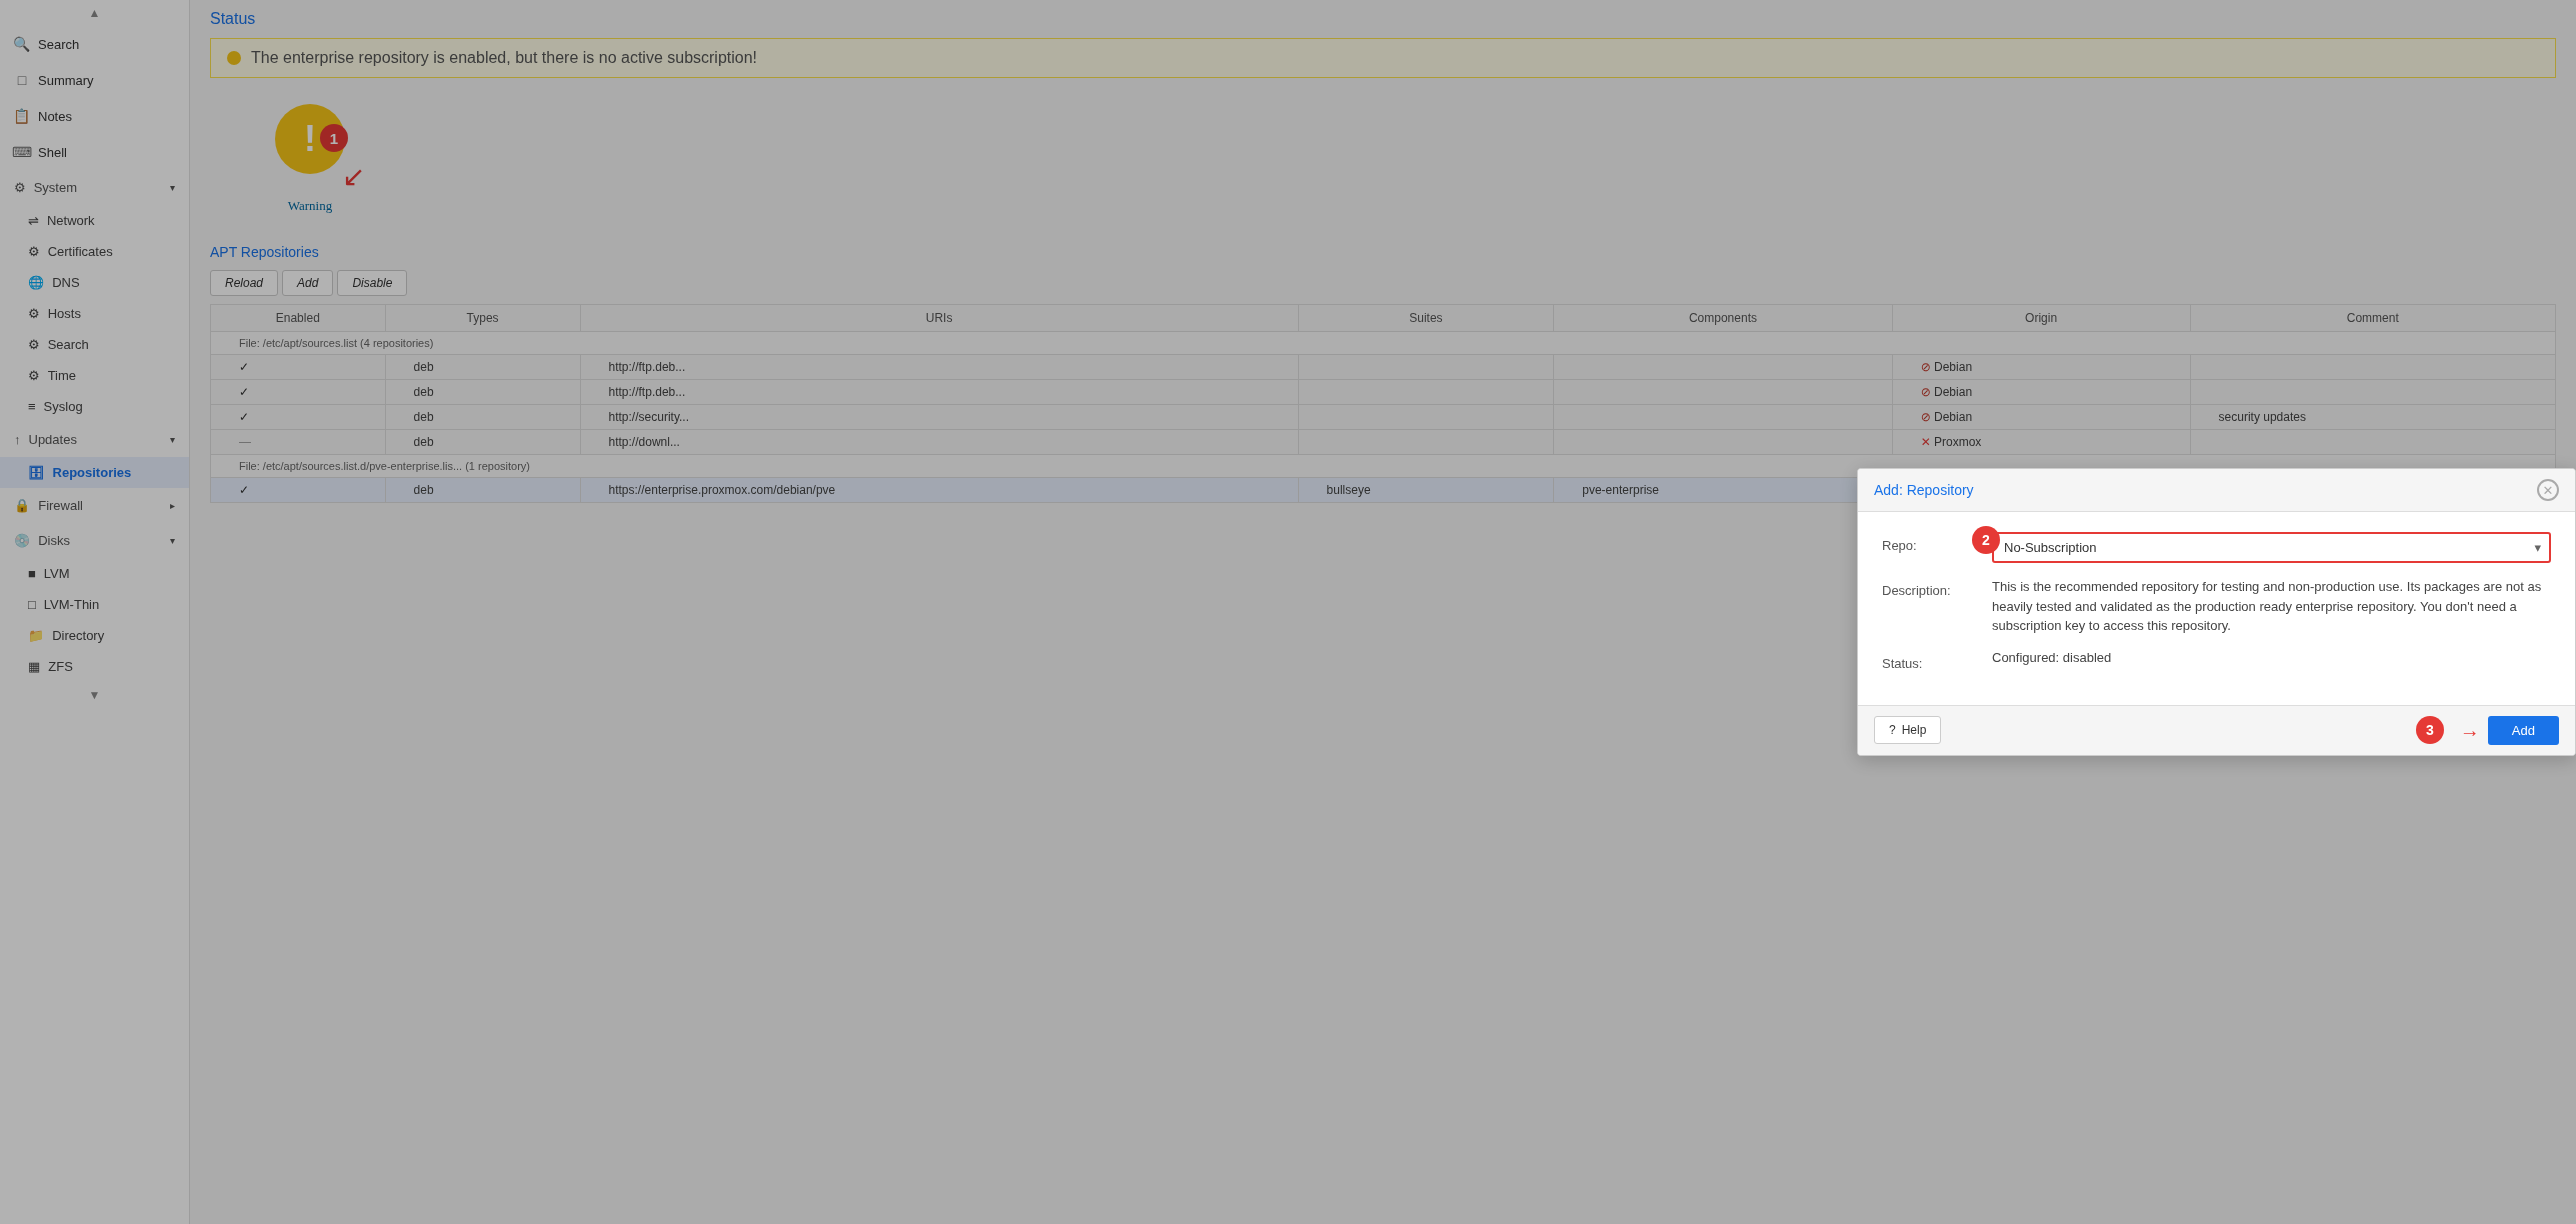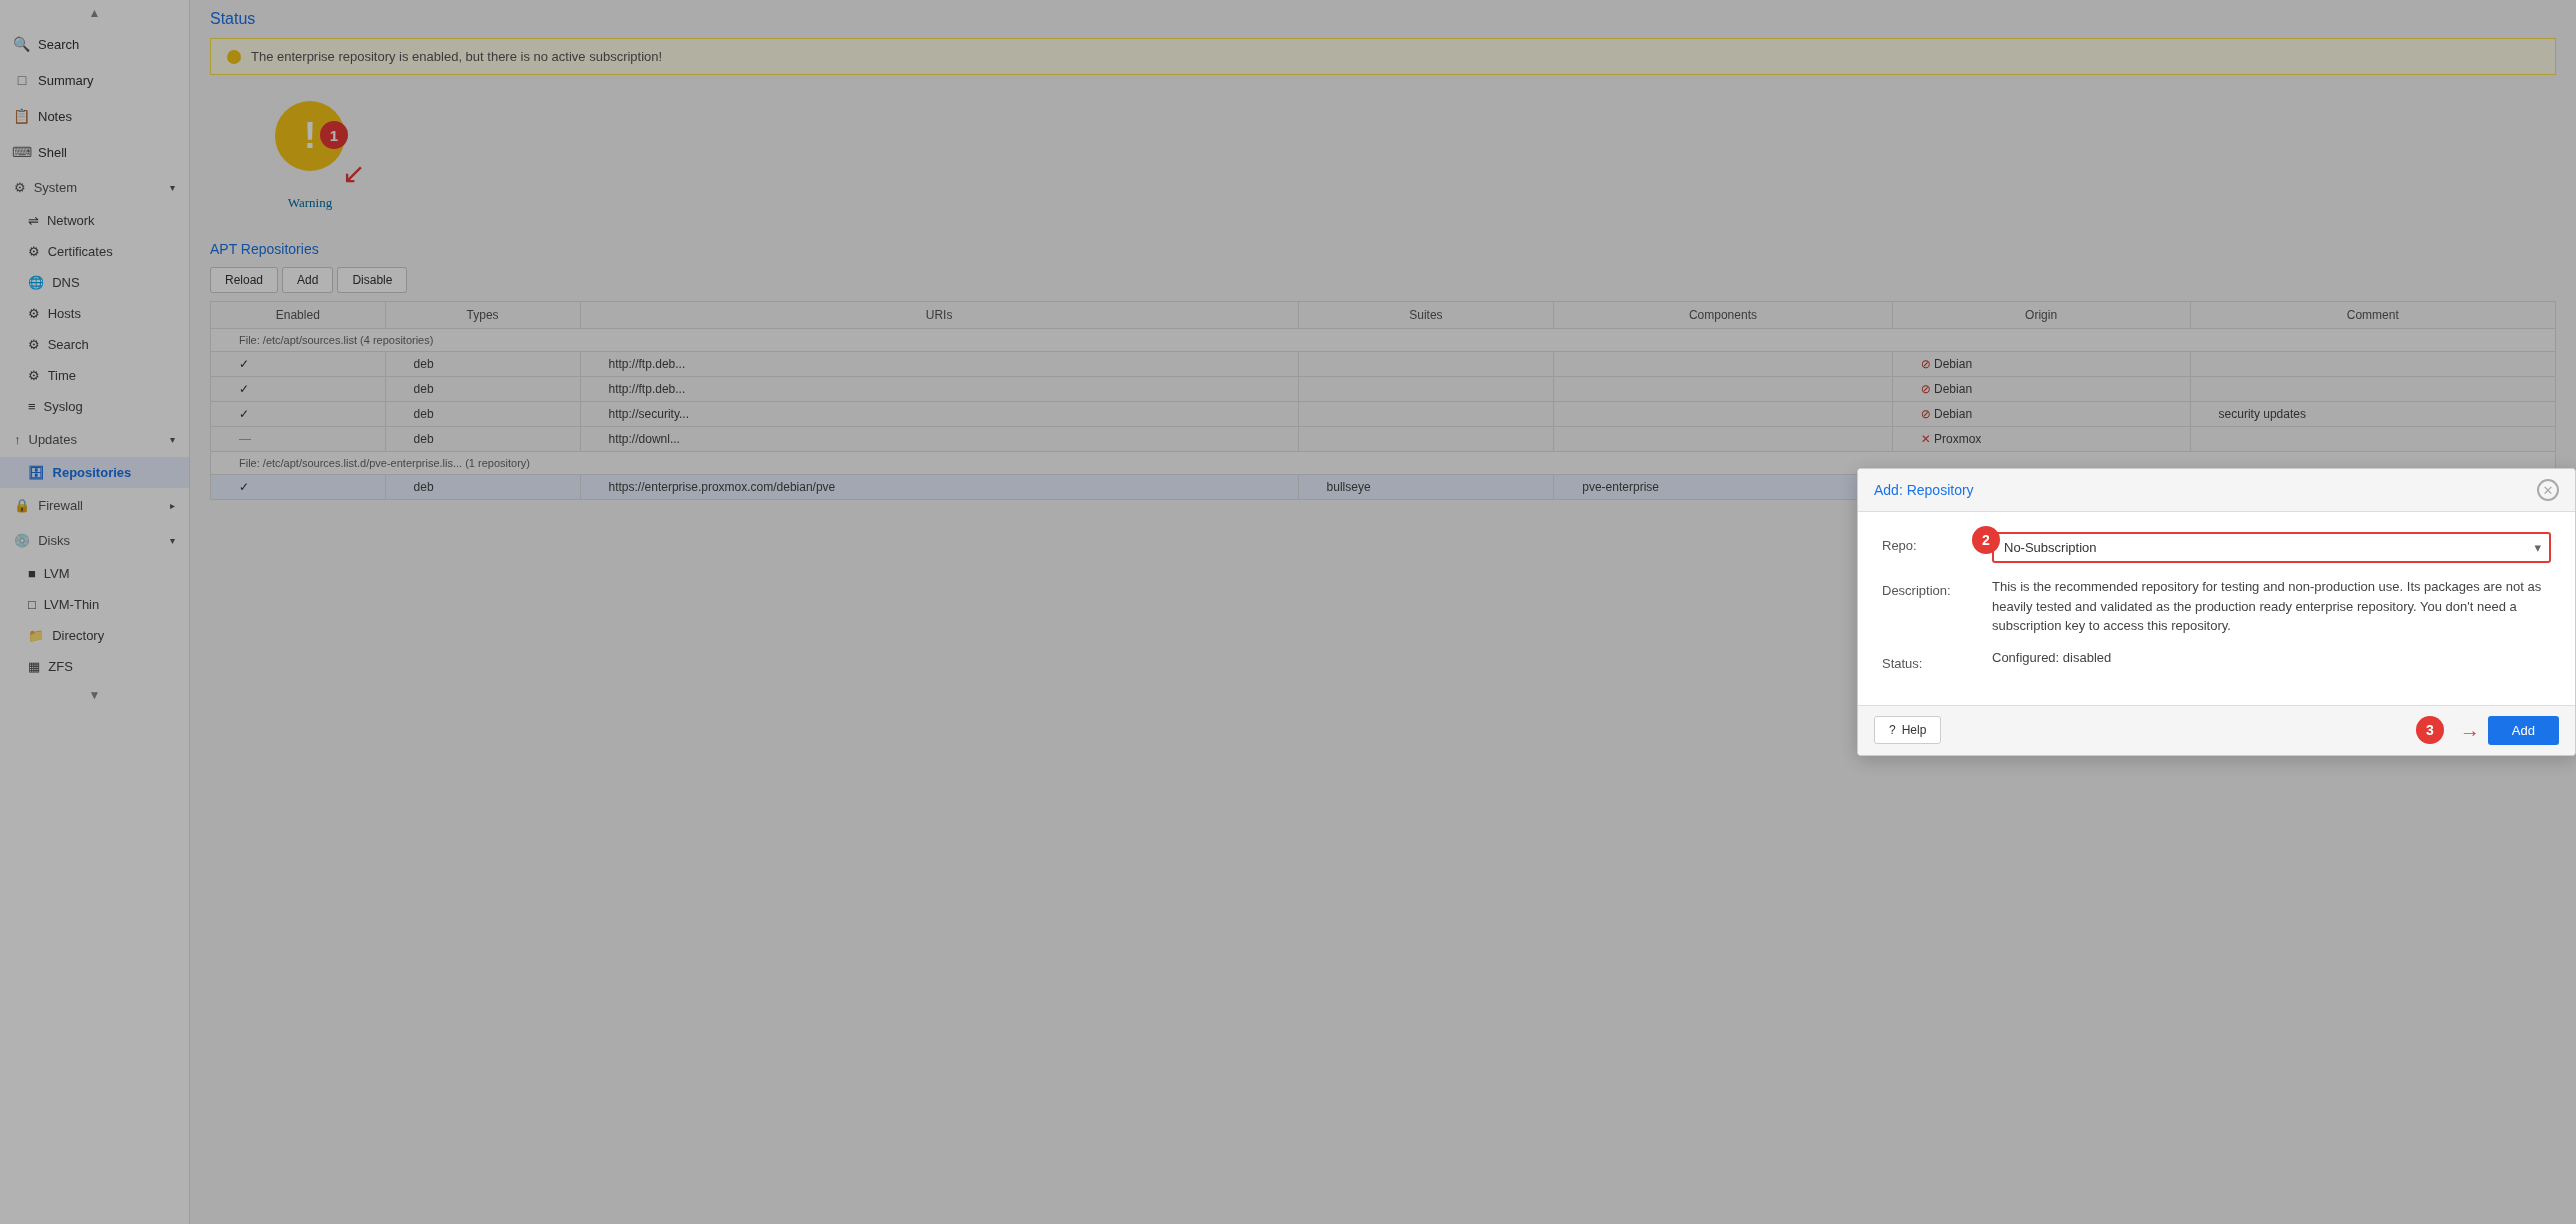"The enterprise repository is enabled," .warning-banner { font-size: 13px -> 16px }
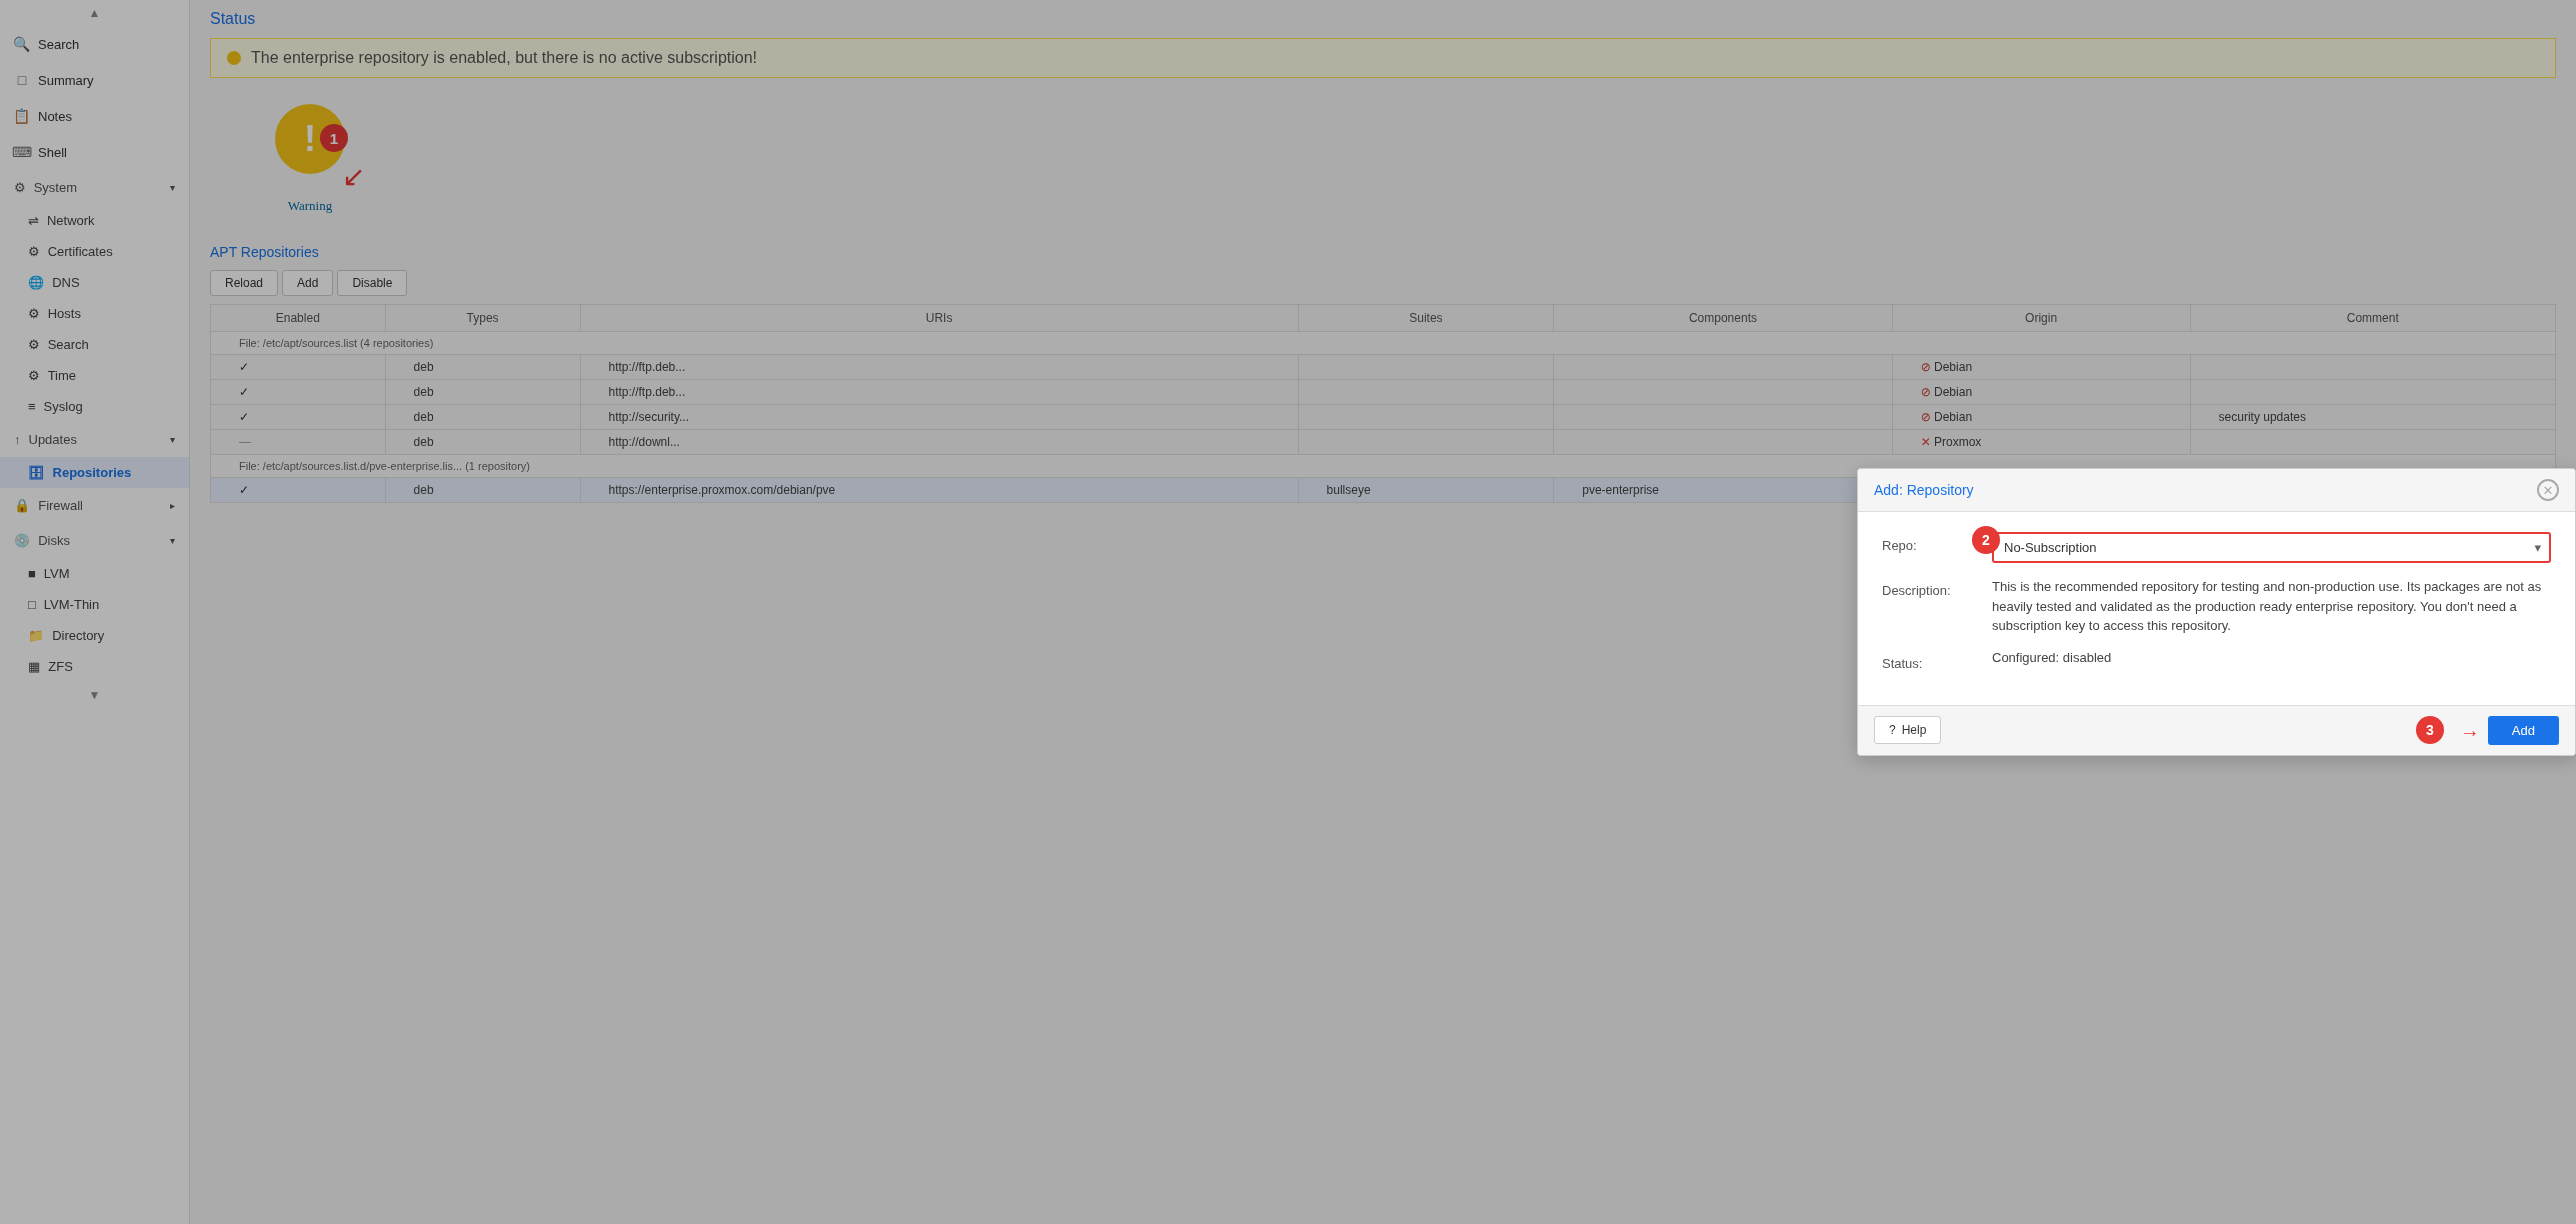"Reload" .toolbar-btn { font-style: none -> italic }
